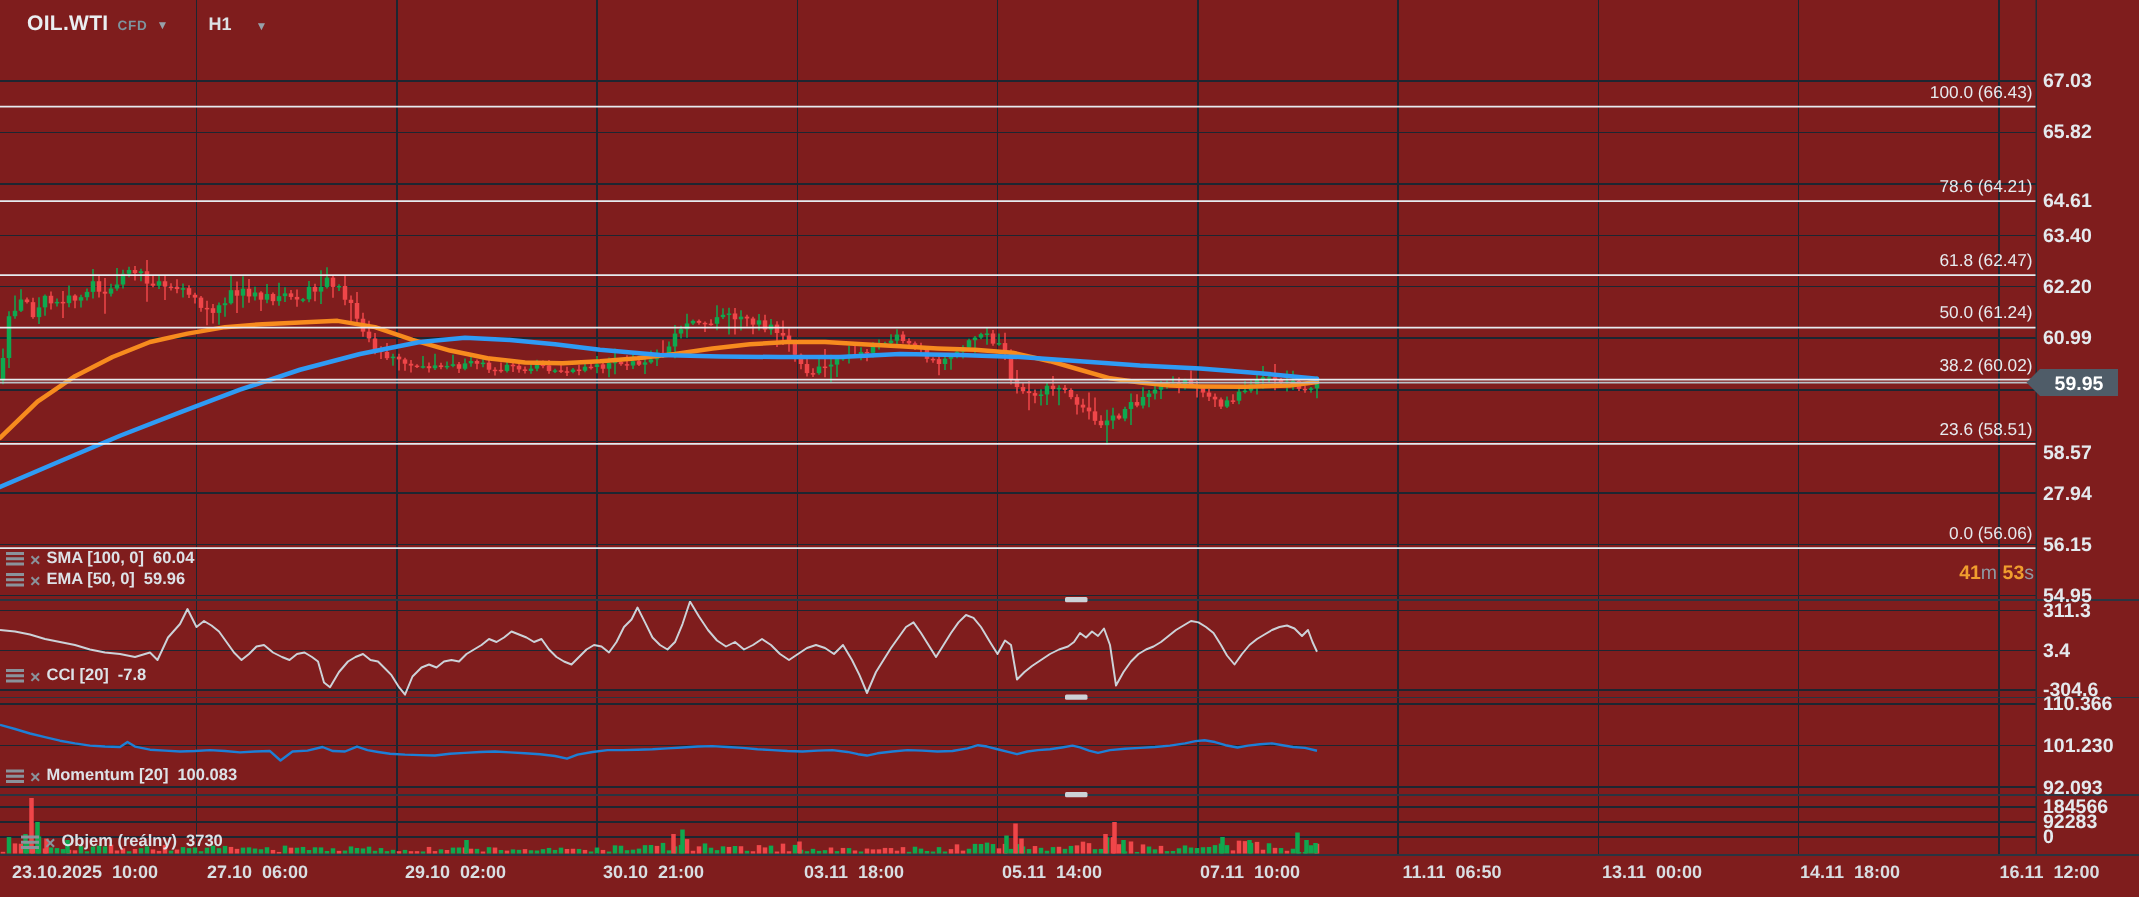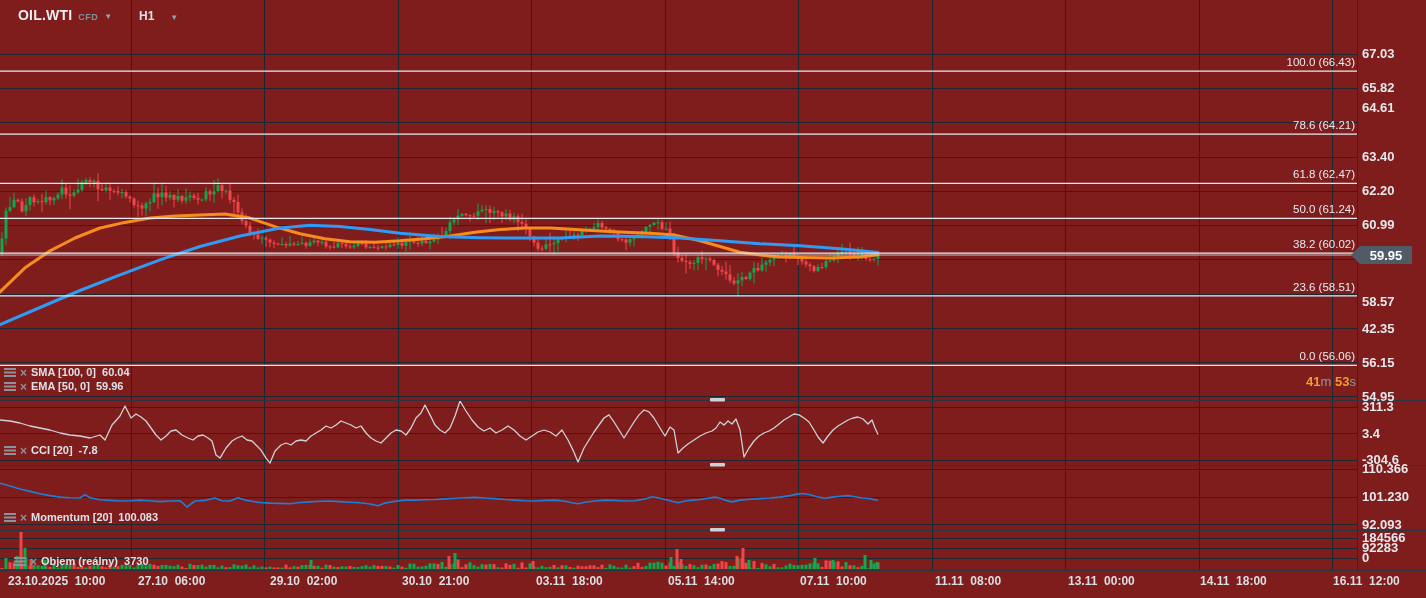"64.61" div.y-tick { top: 100px -> 126px }
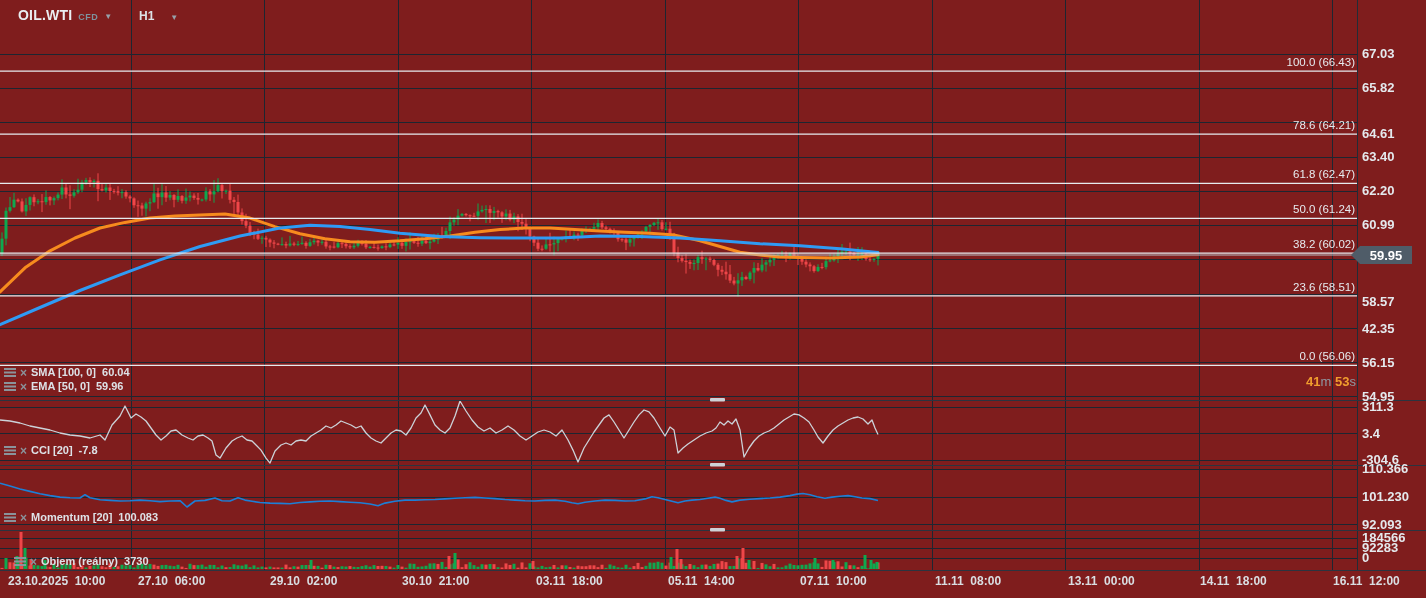"42.35" div.y-tick { text: 42.35 -> 27.94 }
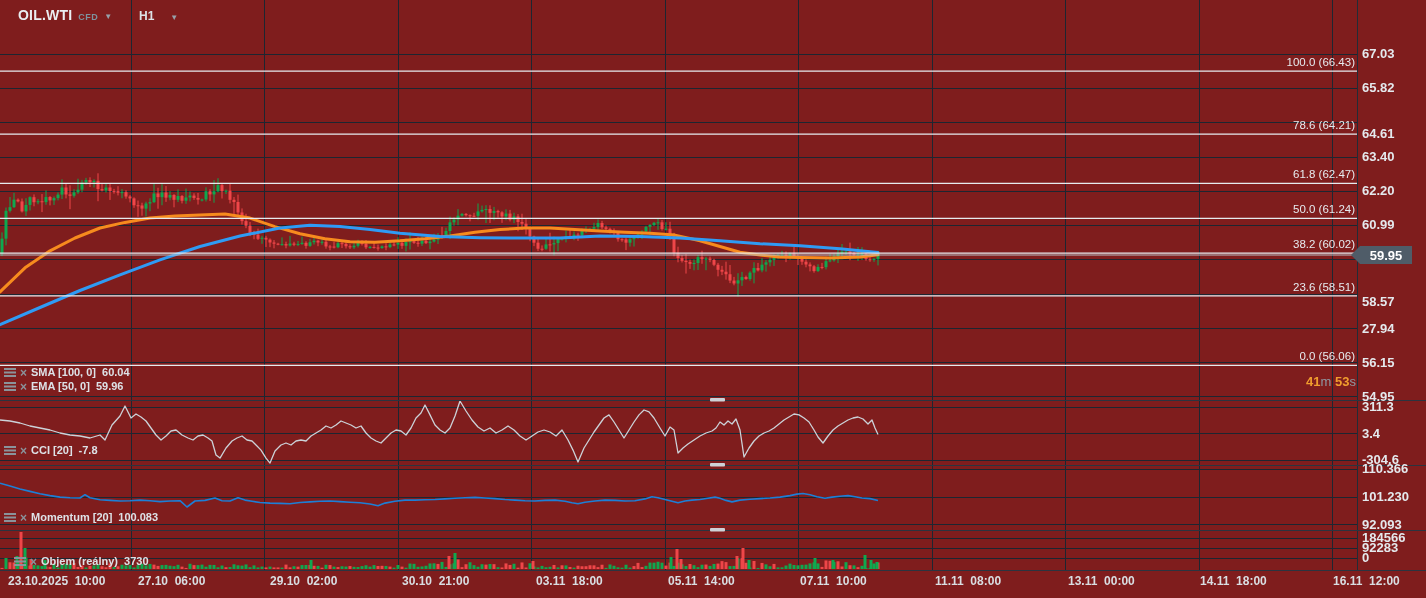"11.11 08:00" div.t-label { text: 08:00 -> 06:50 }
